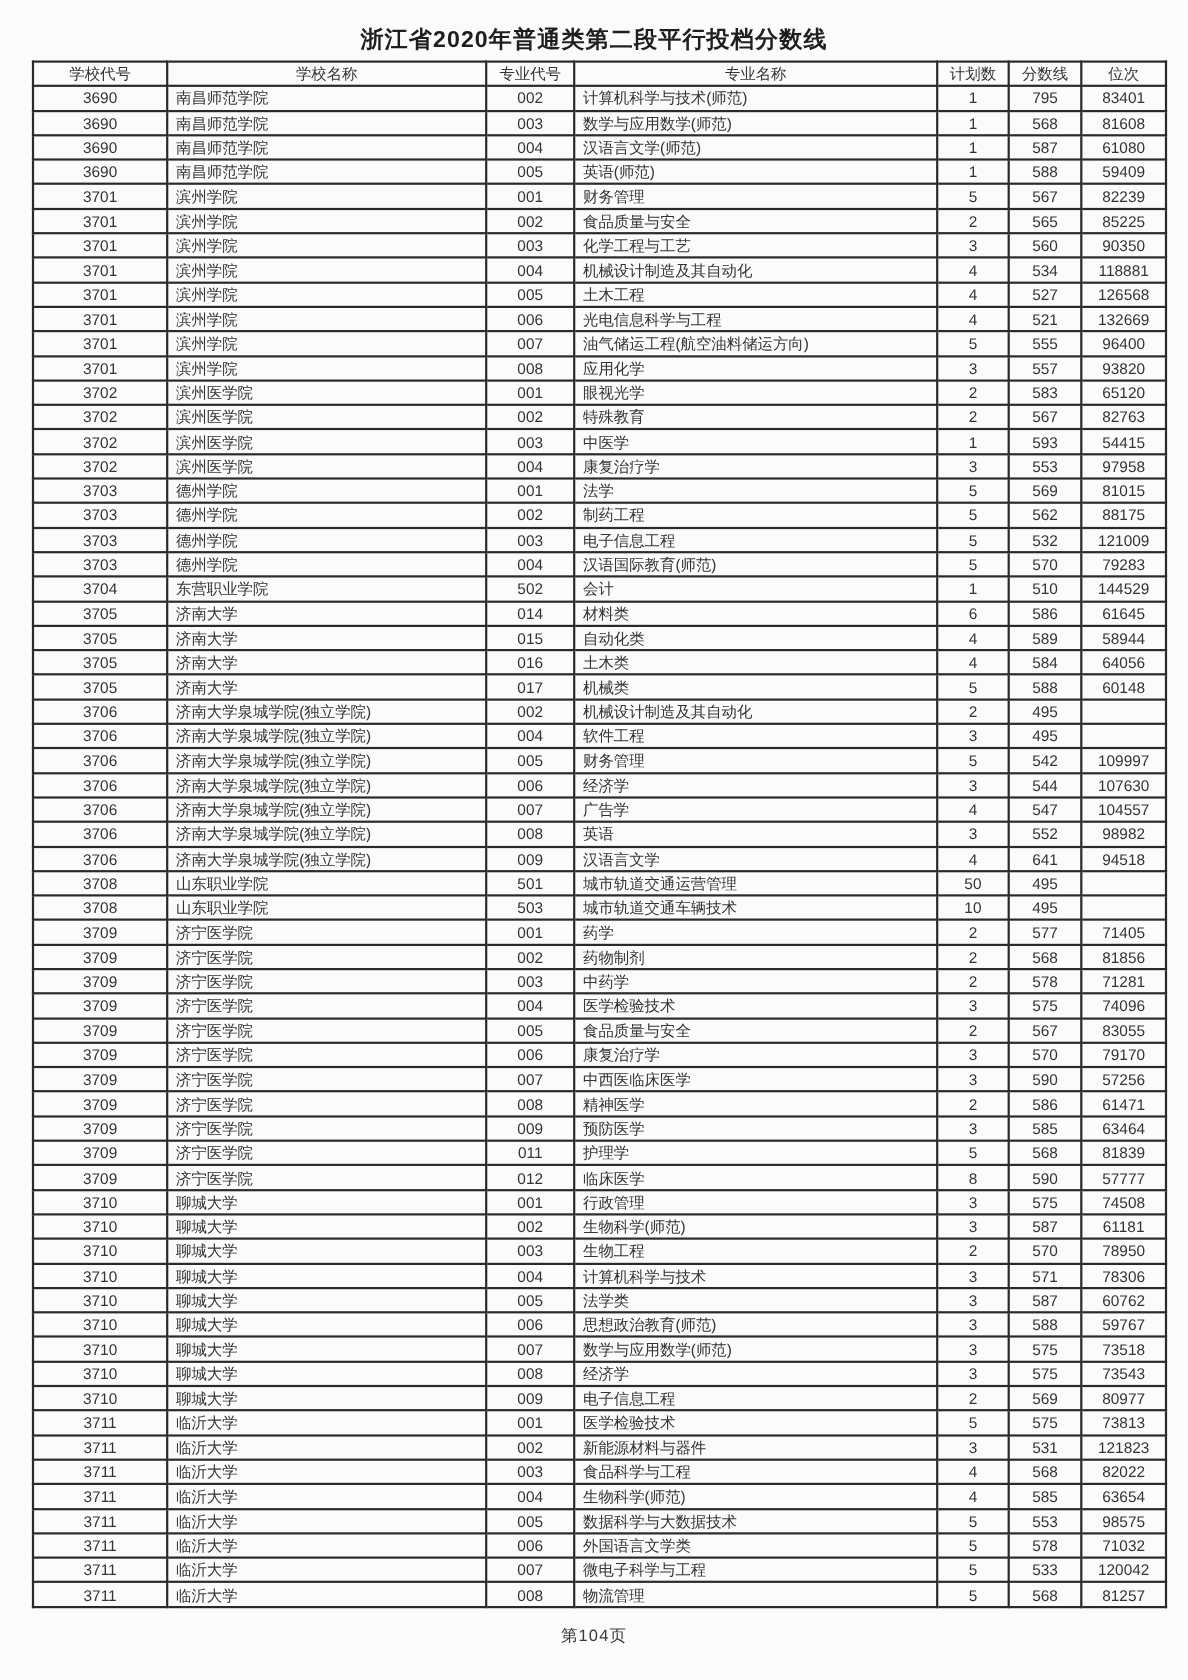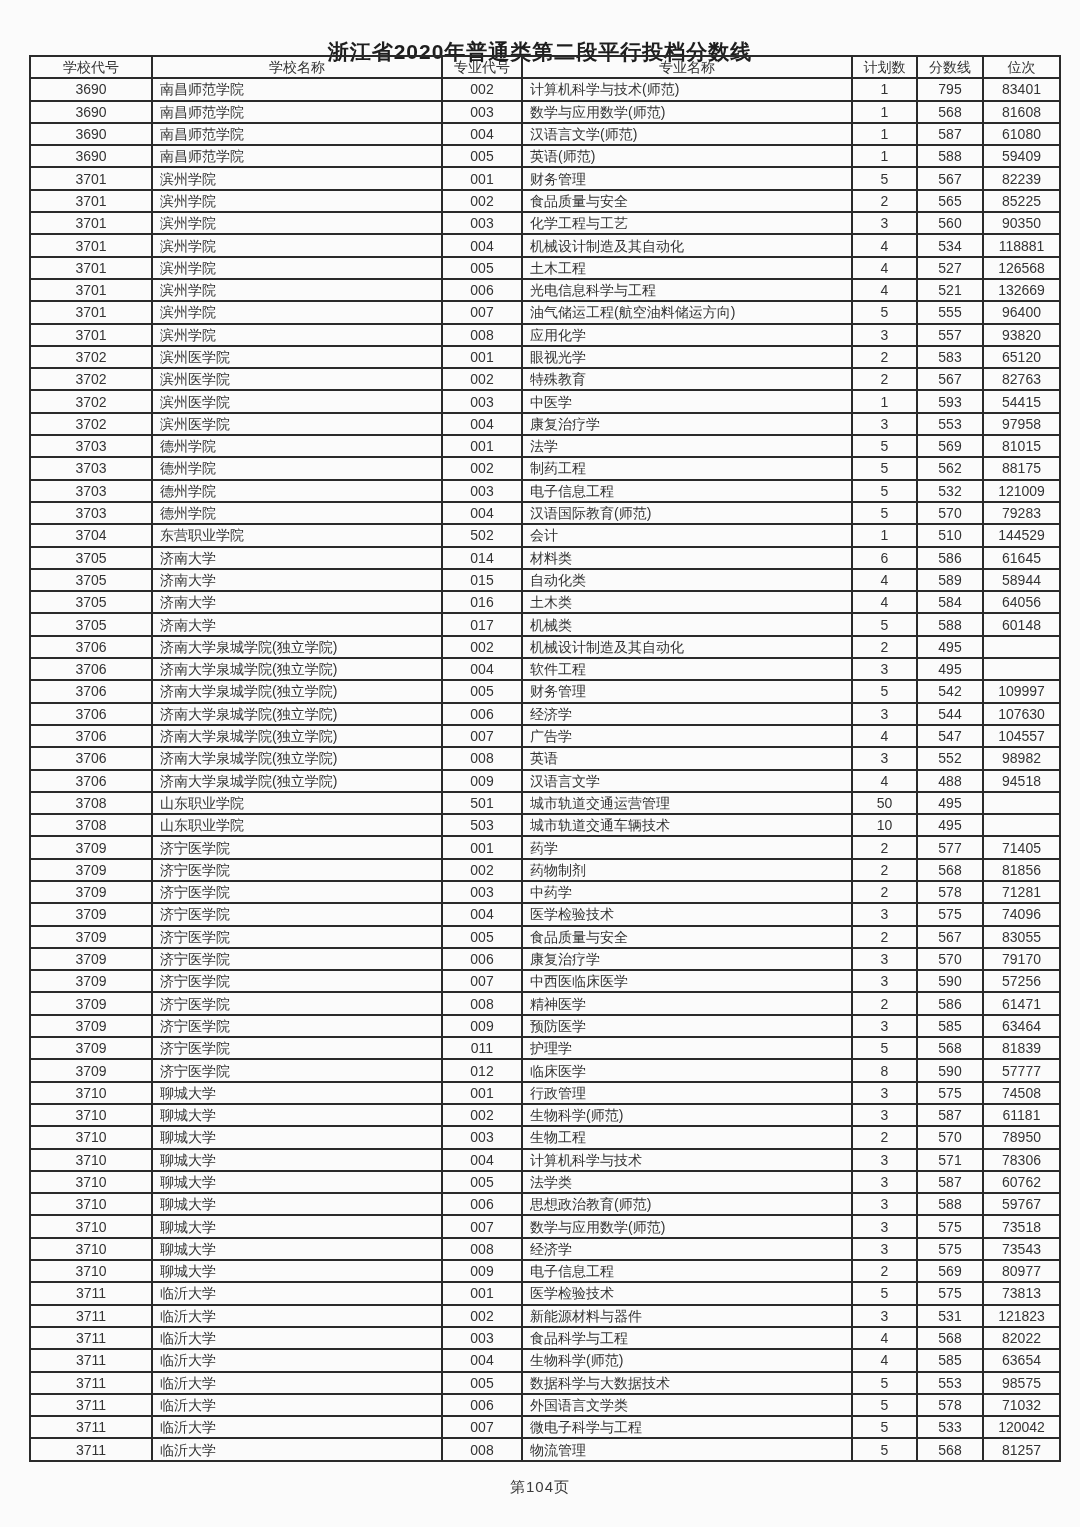"浙江省2020年普通类第二段平行投档分数线" .doc-title { top: 38px -> 22px }
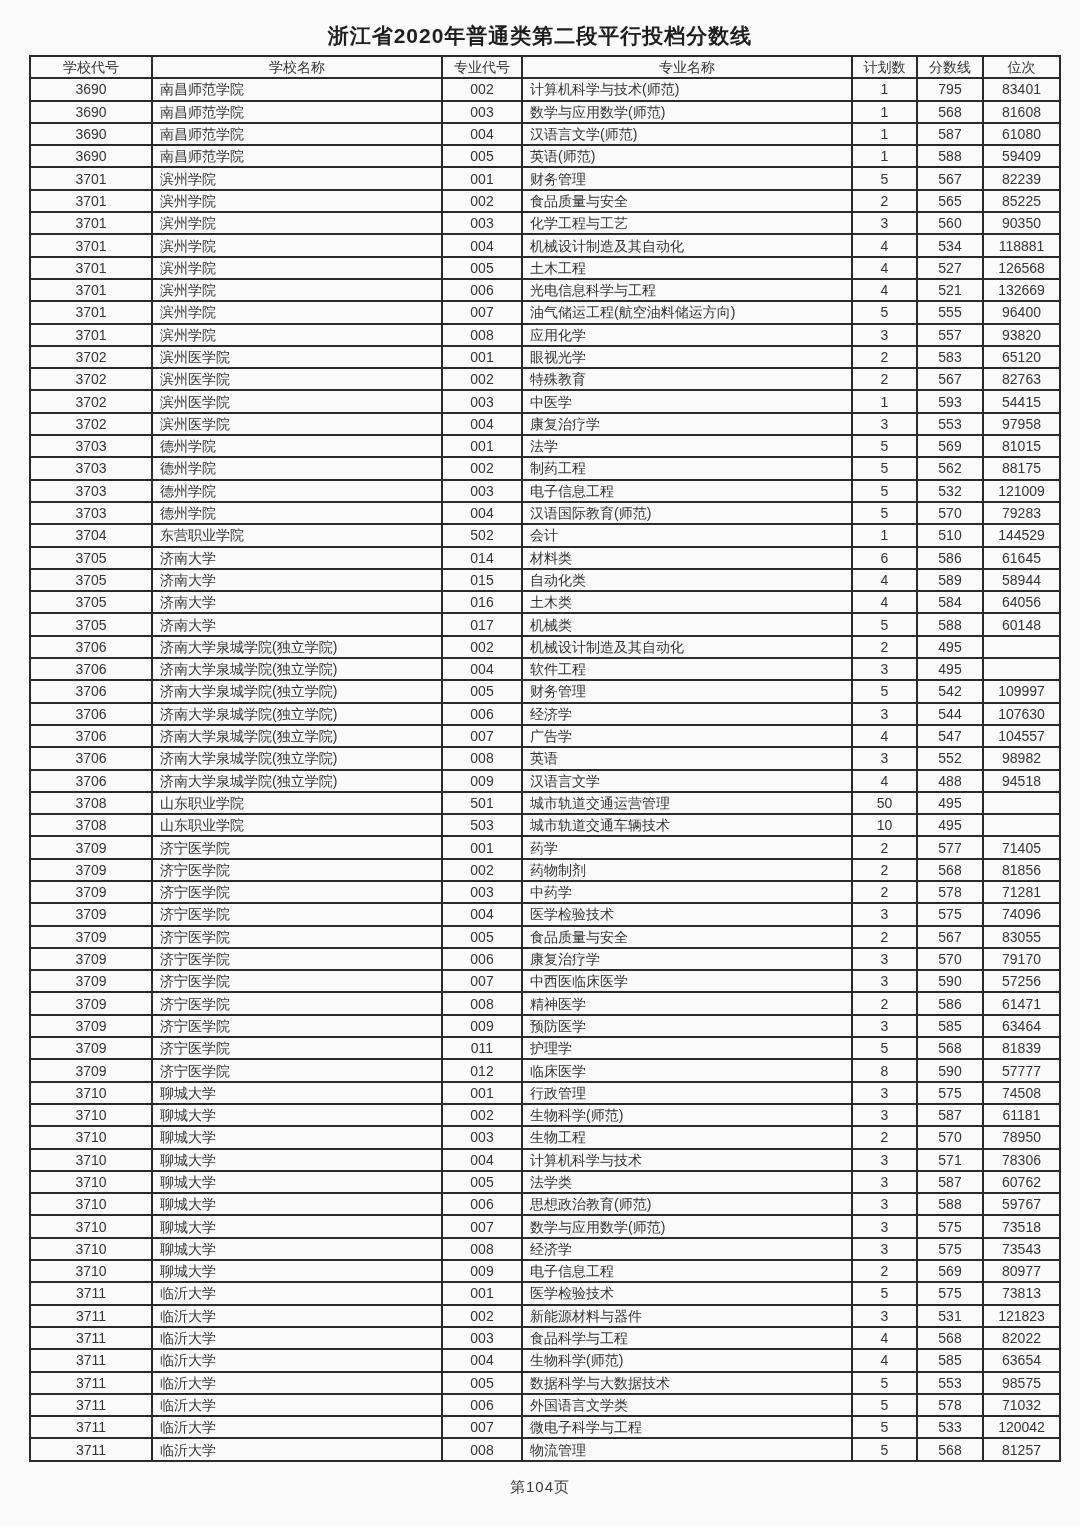"488" td { text: 488 -> 641 }
